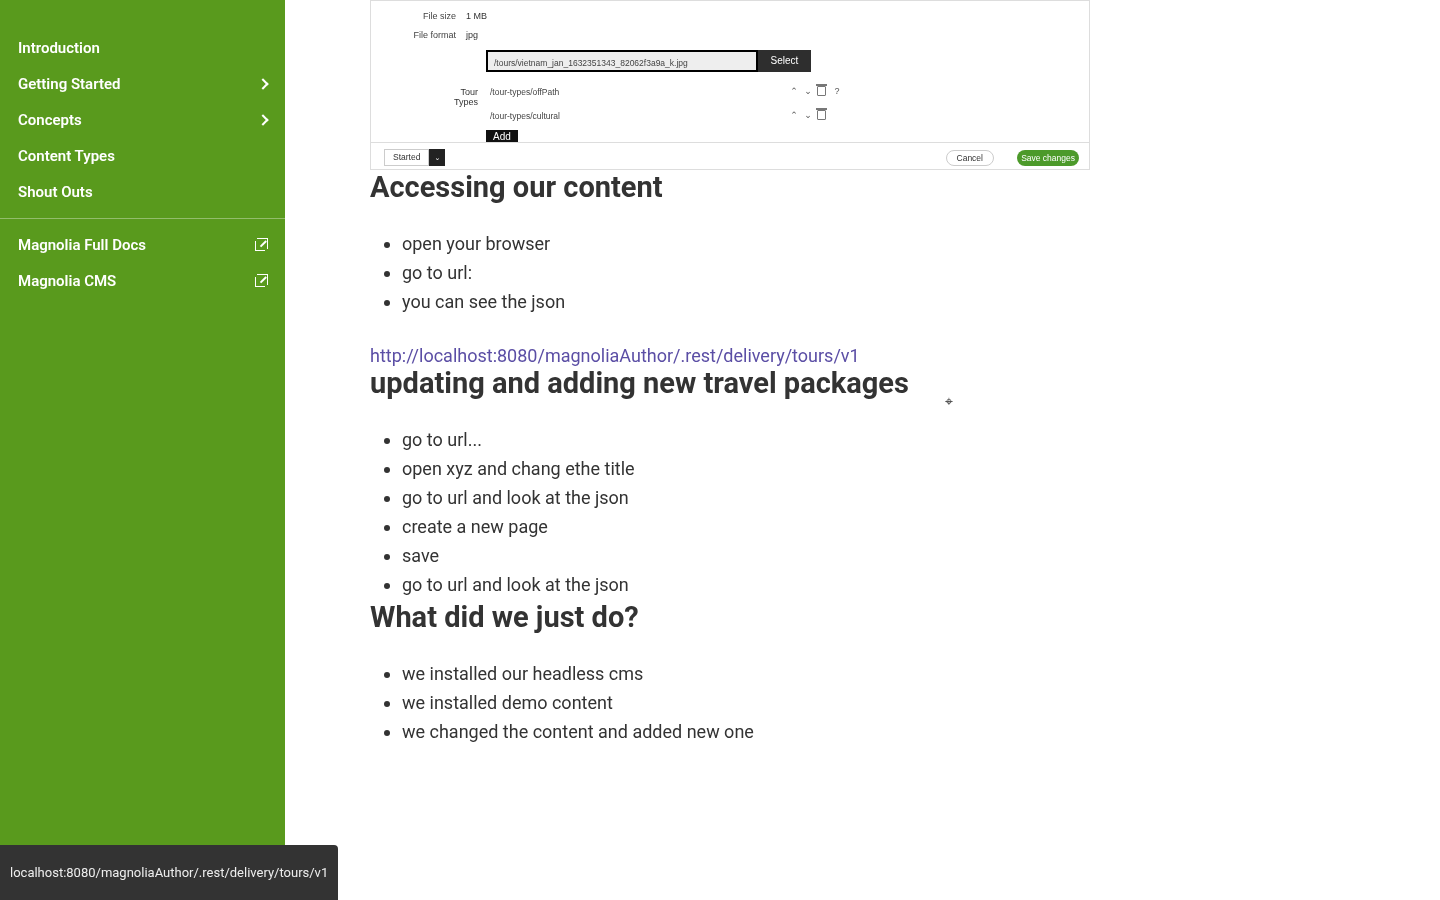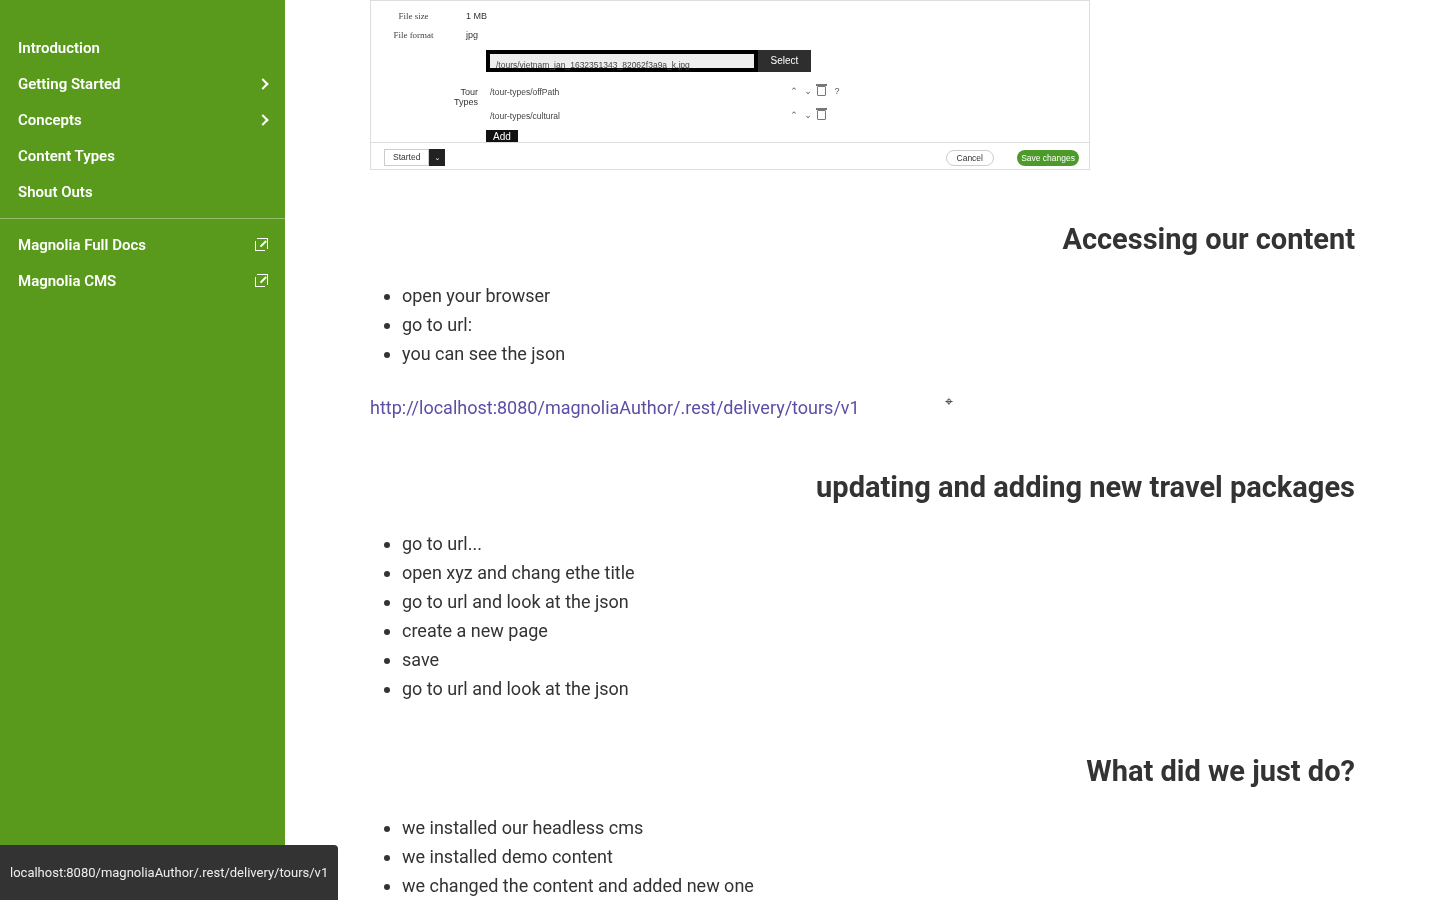"File size" .meta-label { font-family: Liberation Serif, serif -> none; text-align: center -> right }
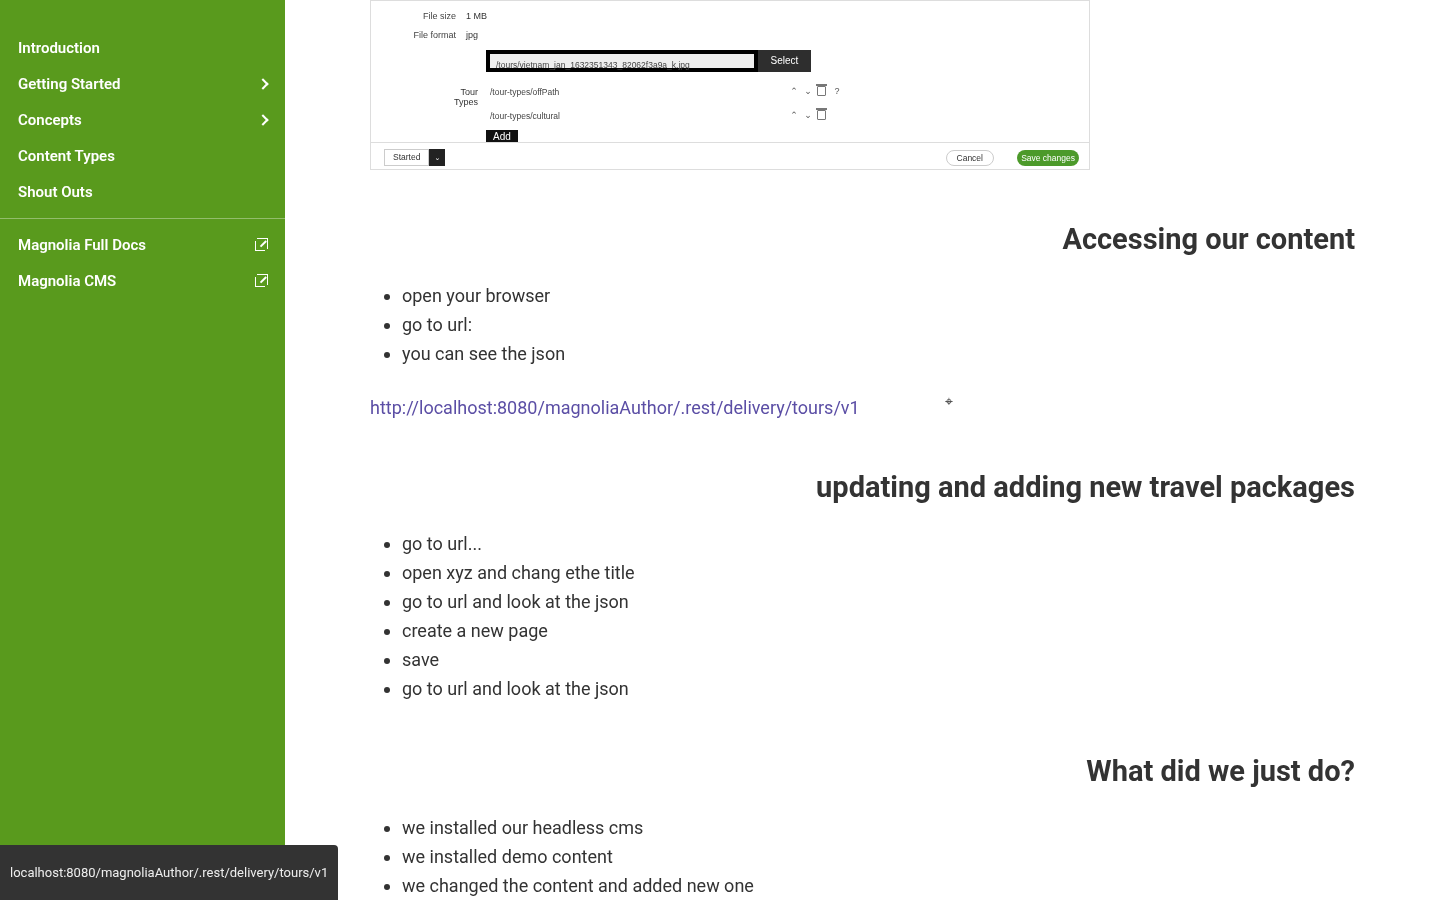"/tours/vietnam_jan_1632351343_82062f3a9a" .path-input { border: 4px solid #000000 -> 2px solid #000000 }
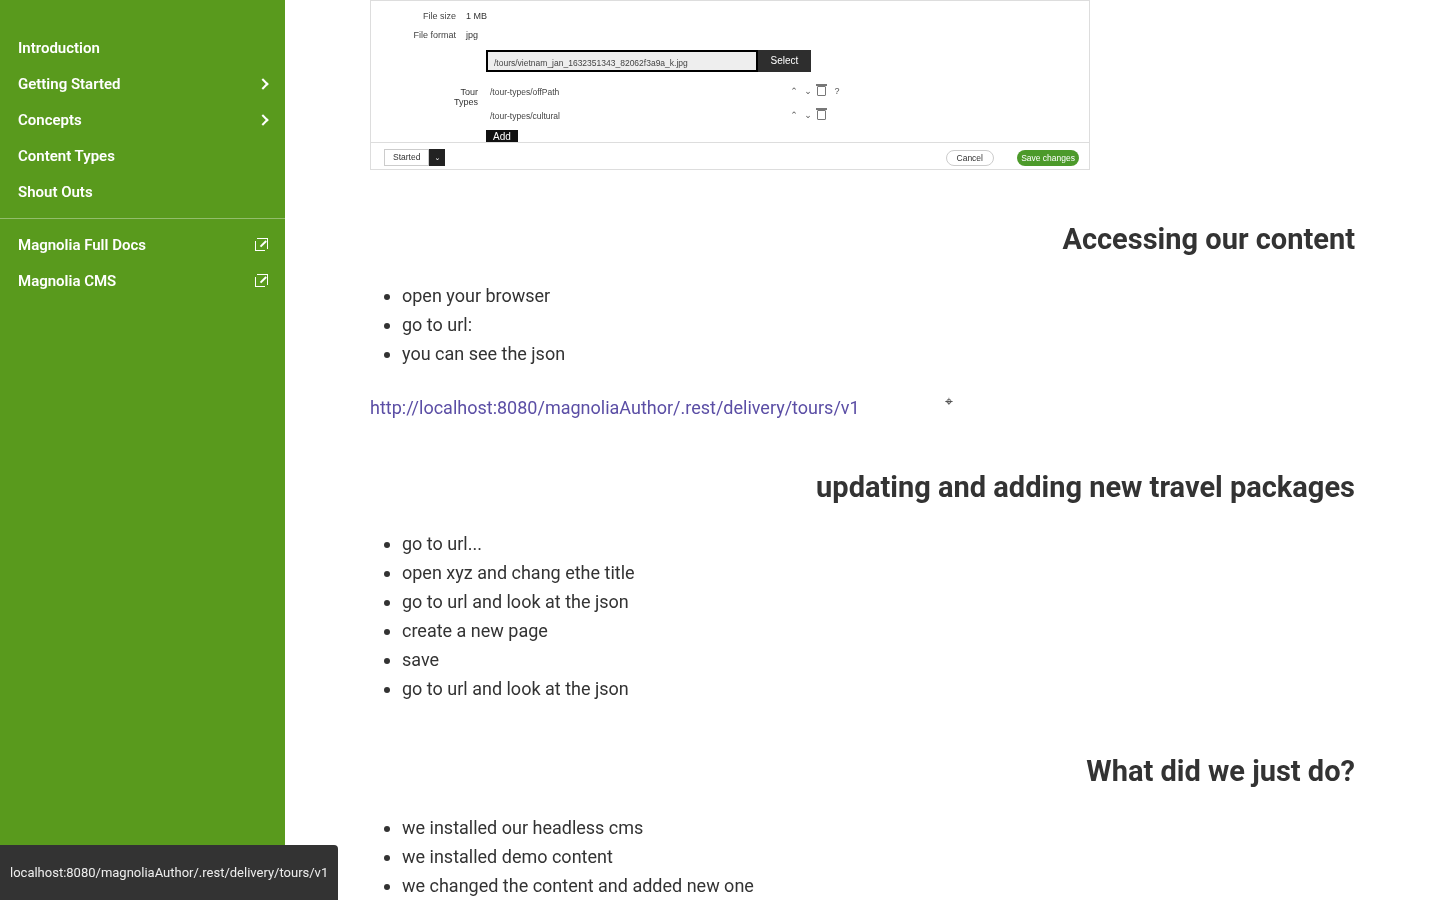"Accessing our content" h2 { margin-top: 52px -> none; text-align: right -> none }
